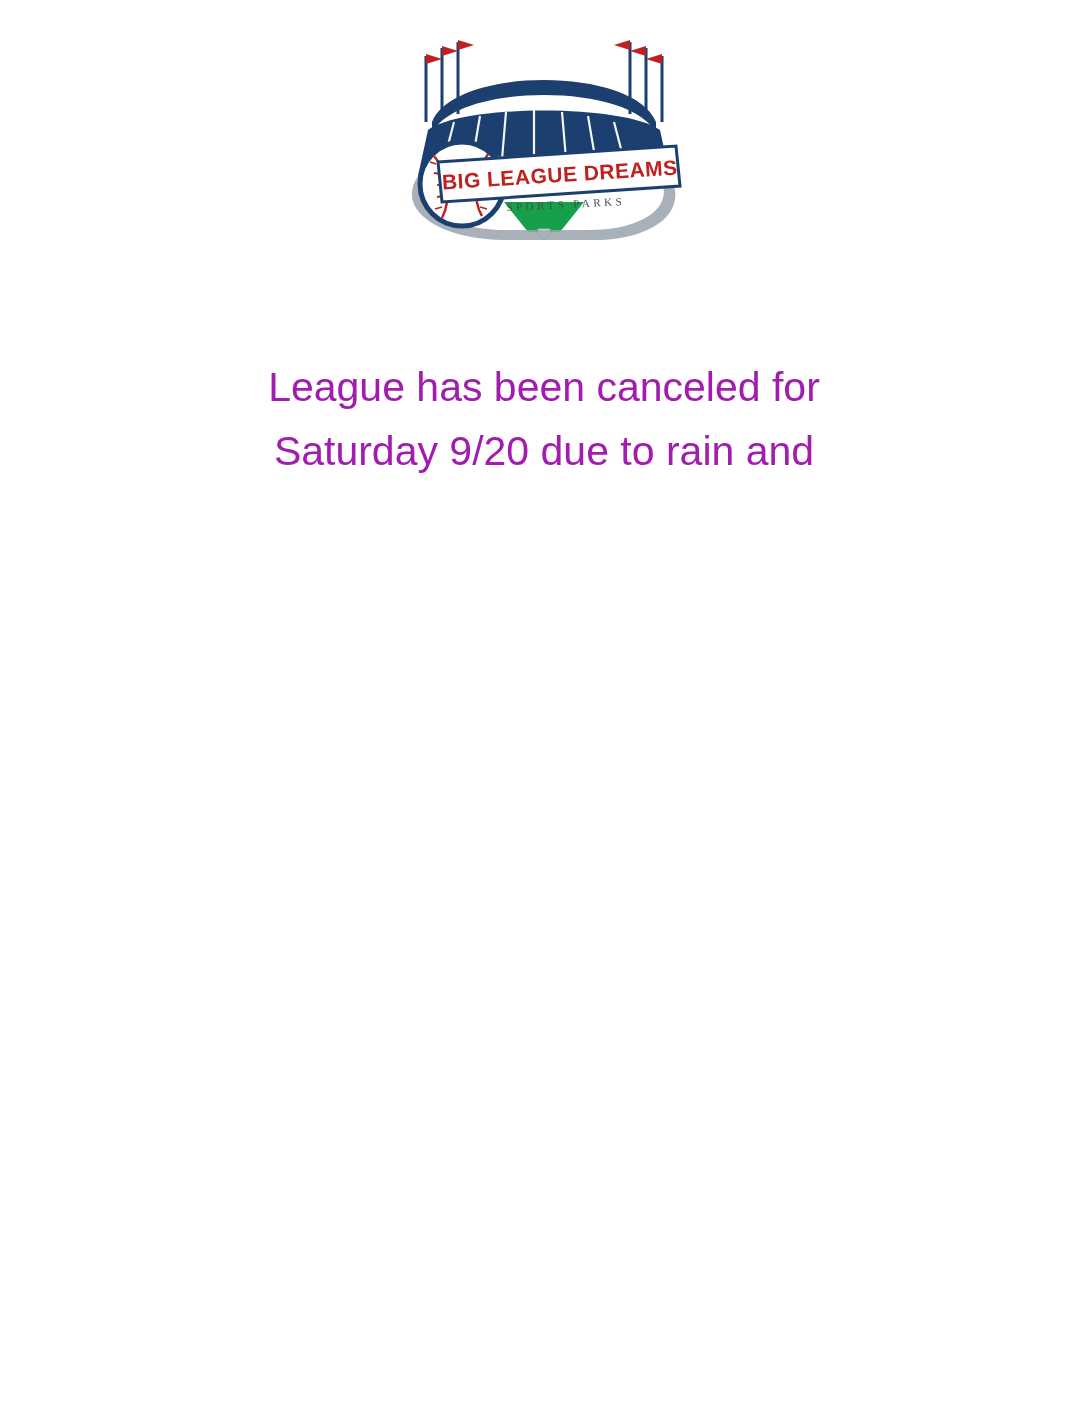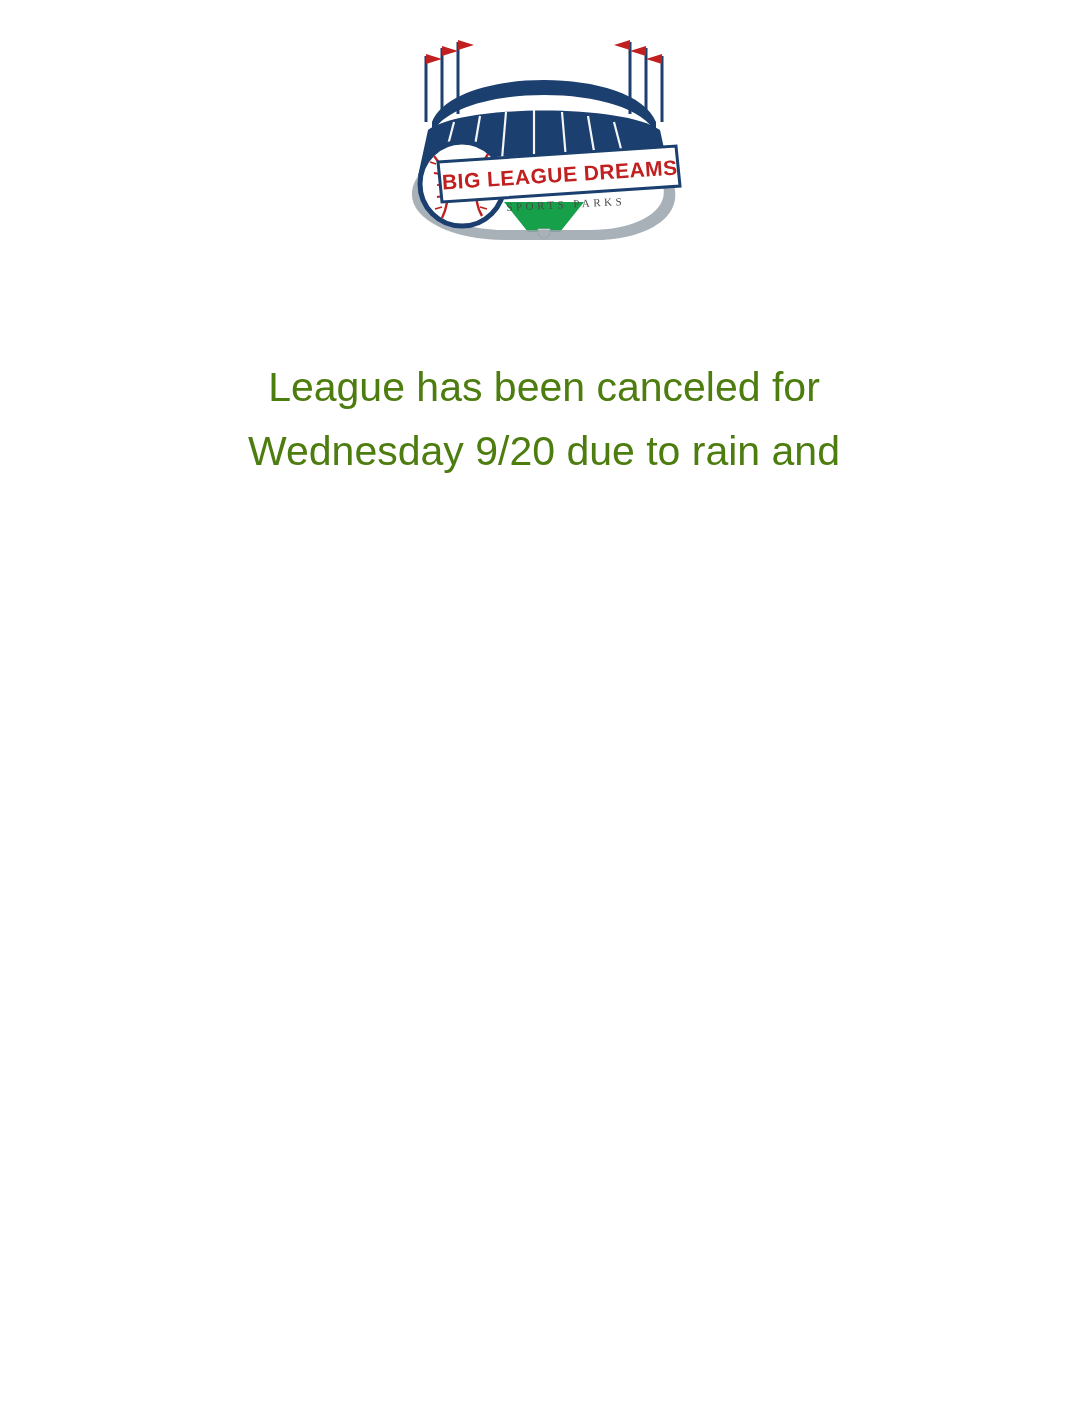"League has been canceled for" .body-text { color: #4d7c0f -> #a21caf }
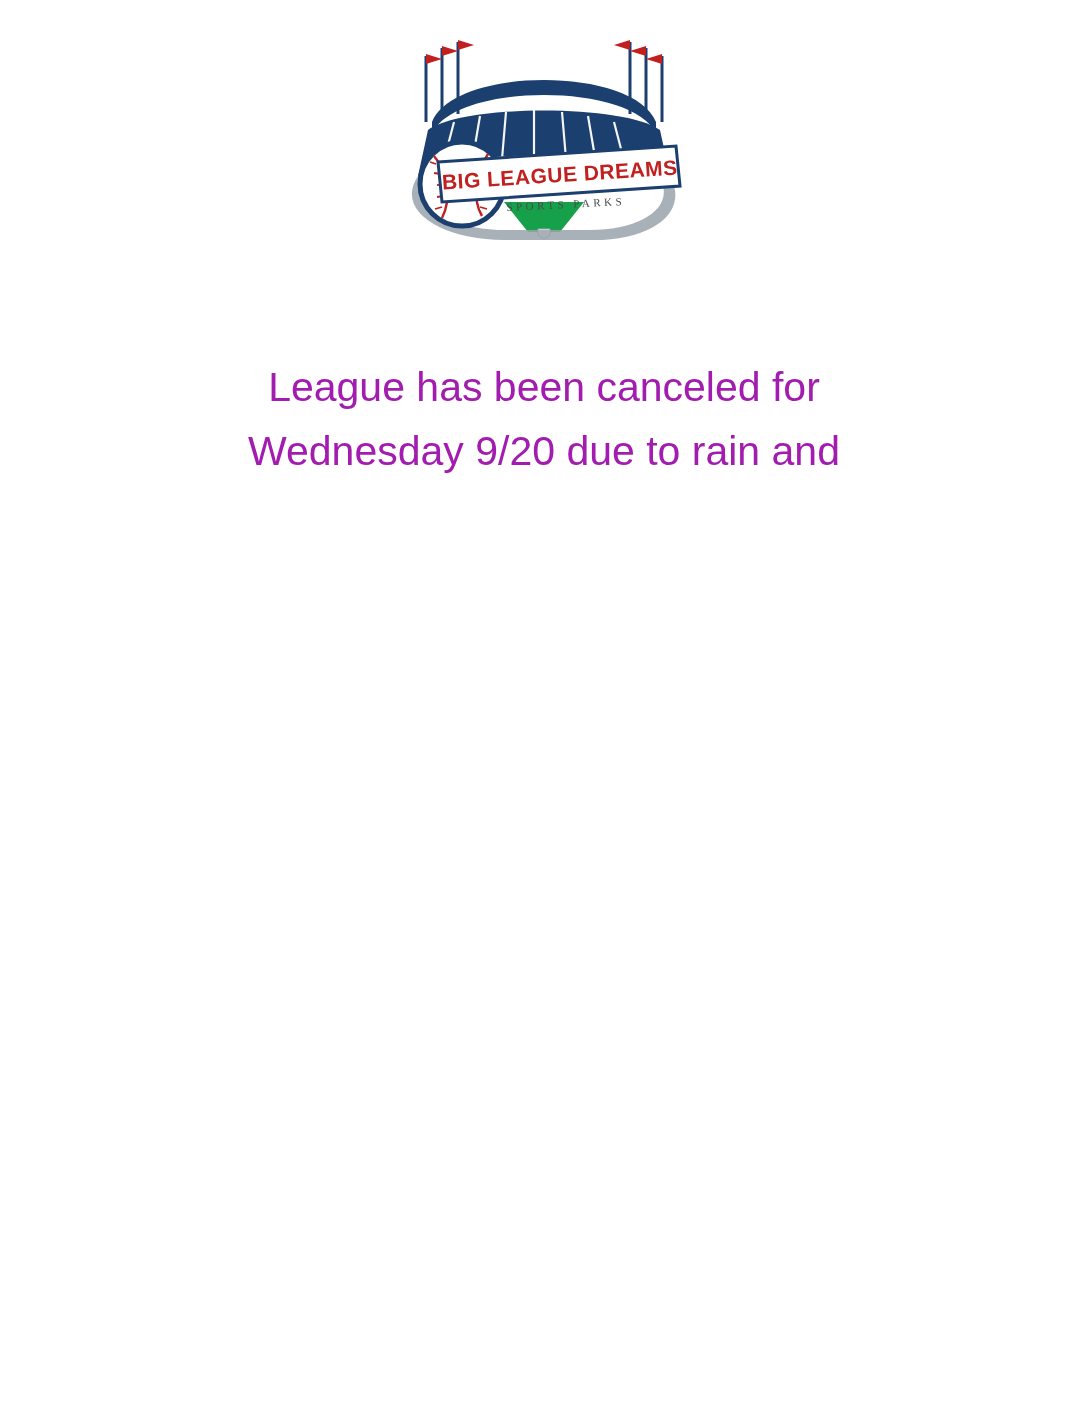"Wednesday 9/20 due to rain" span { text: Wednesday -> Saturday }
